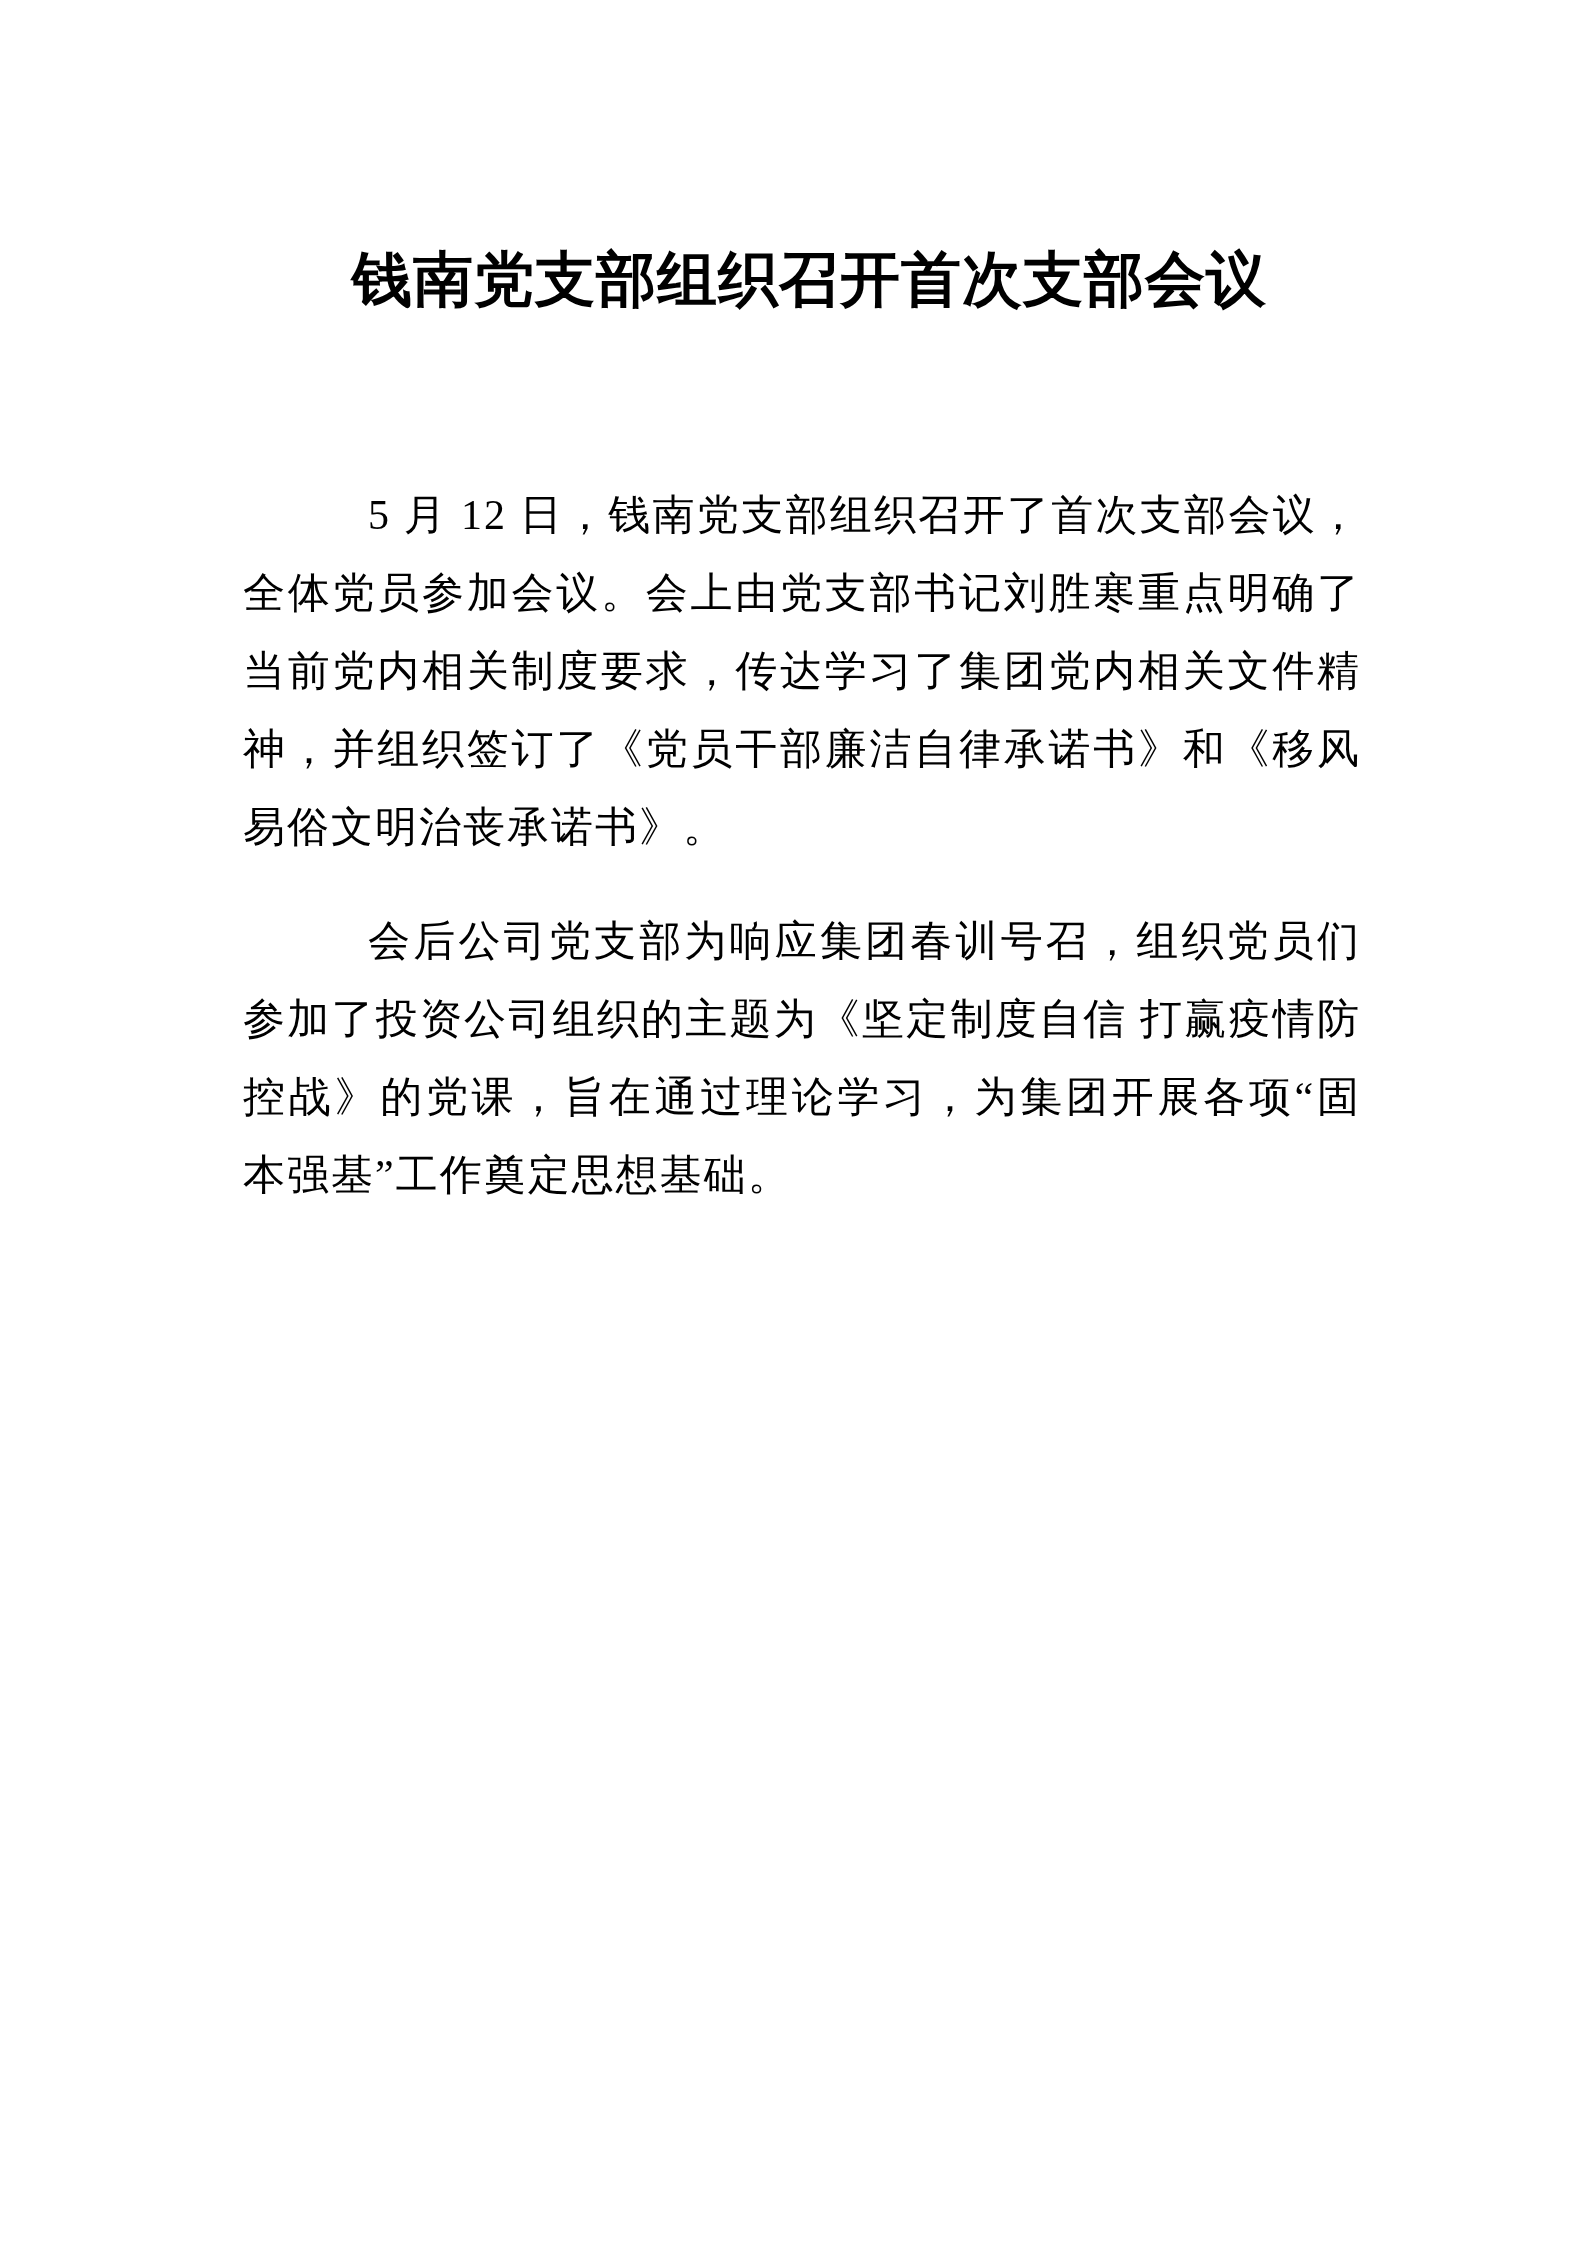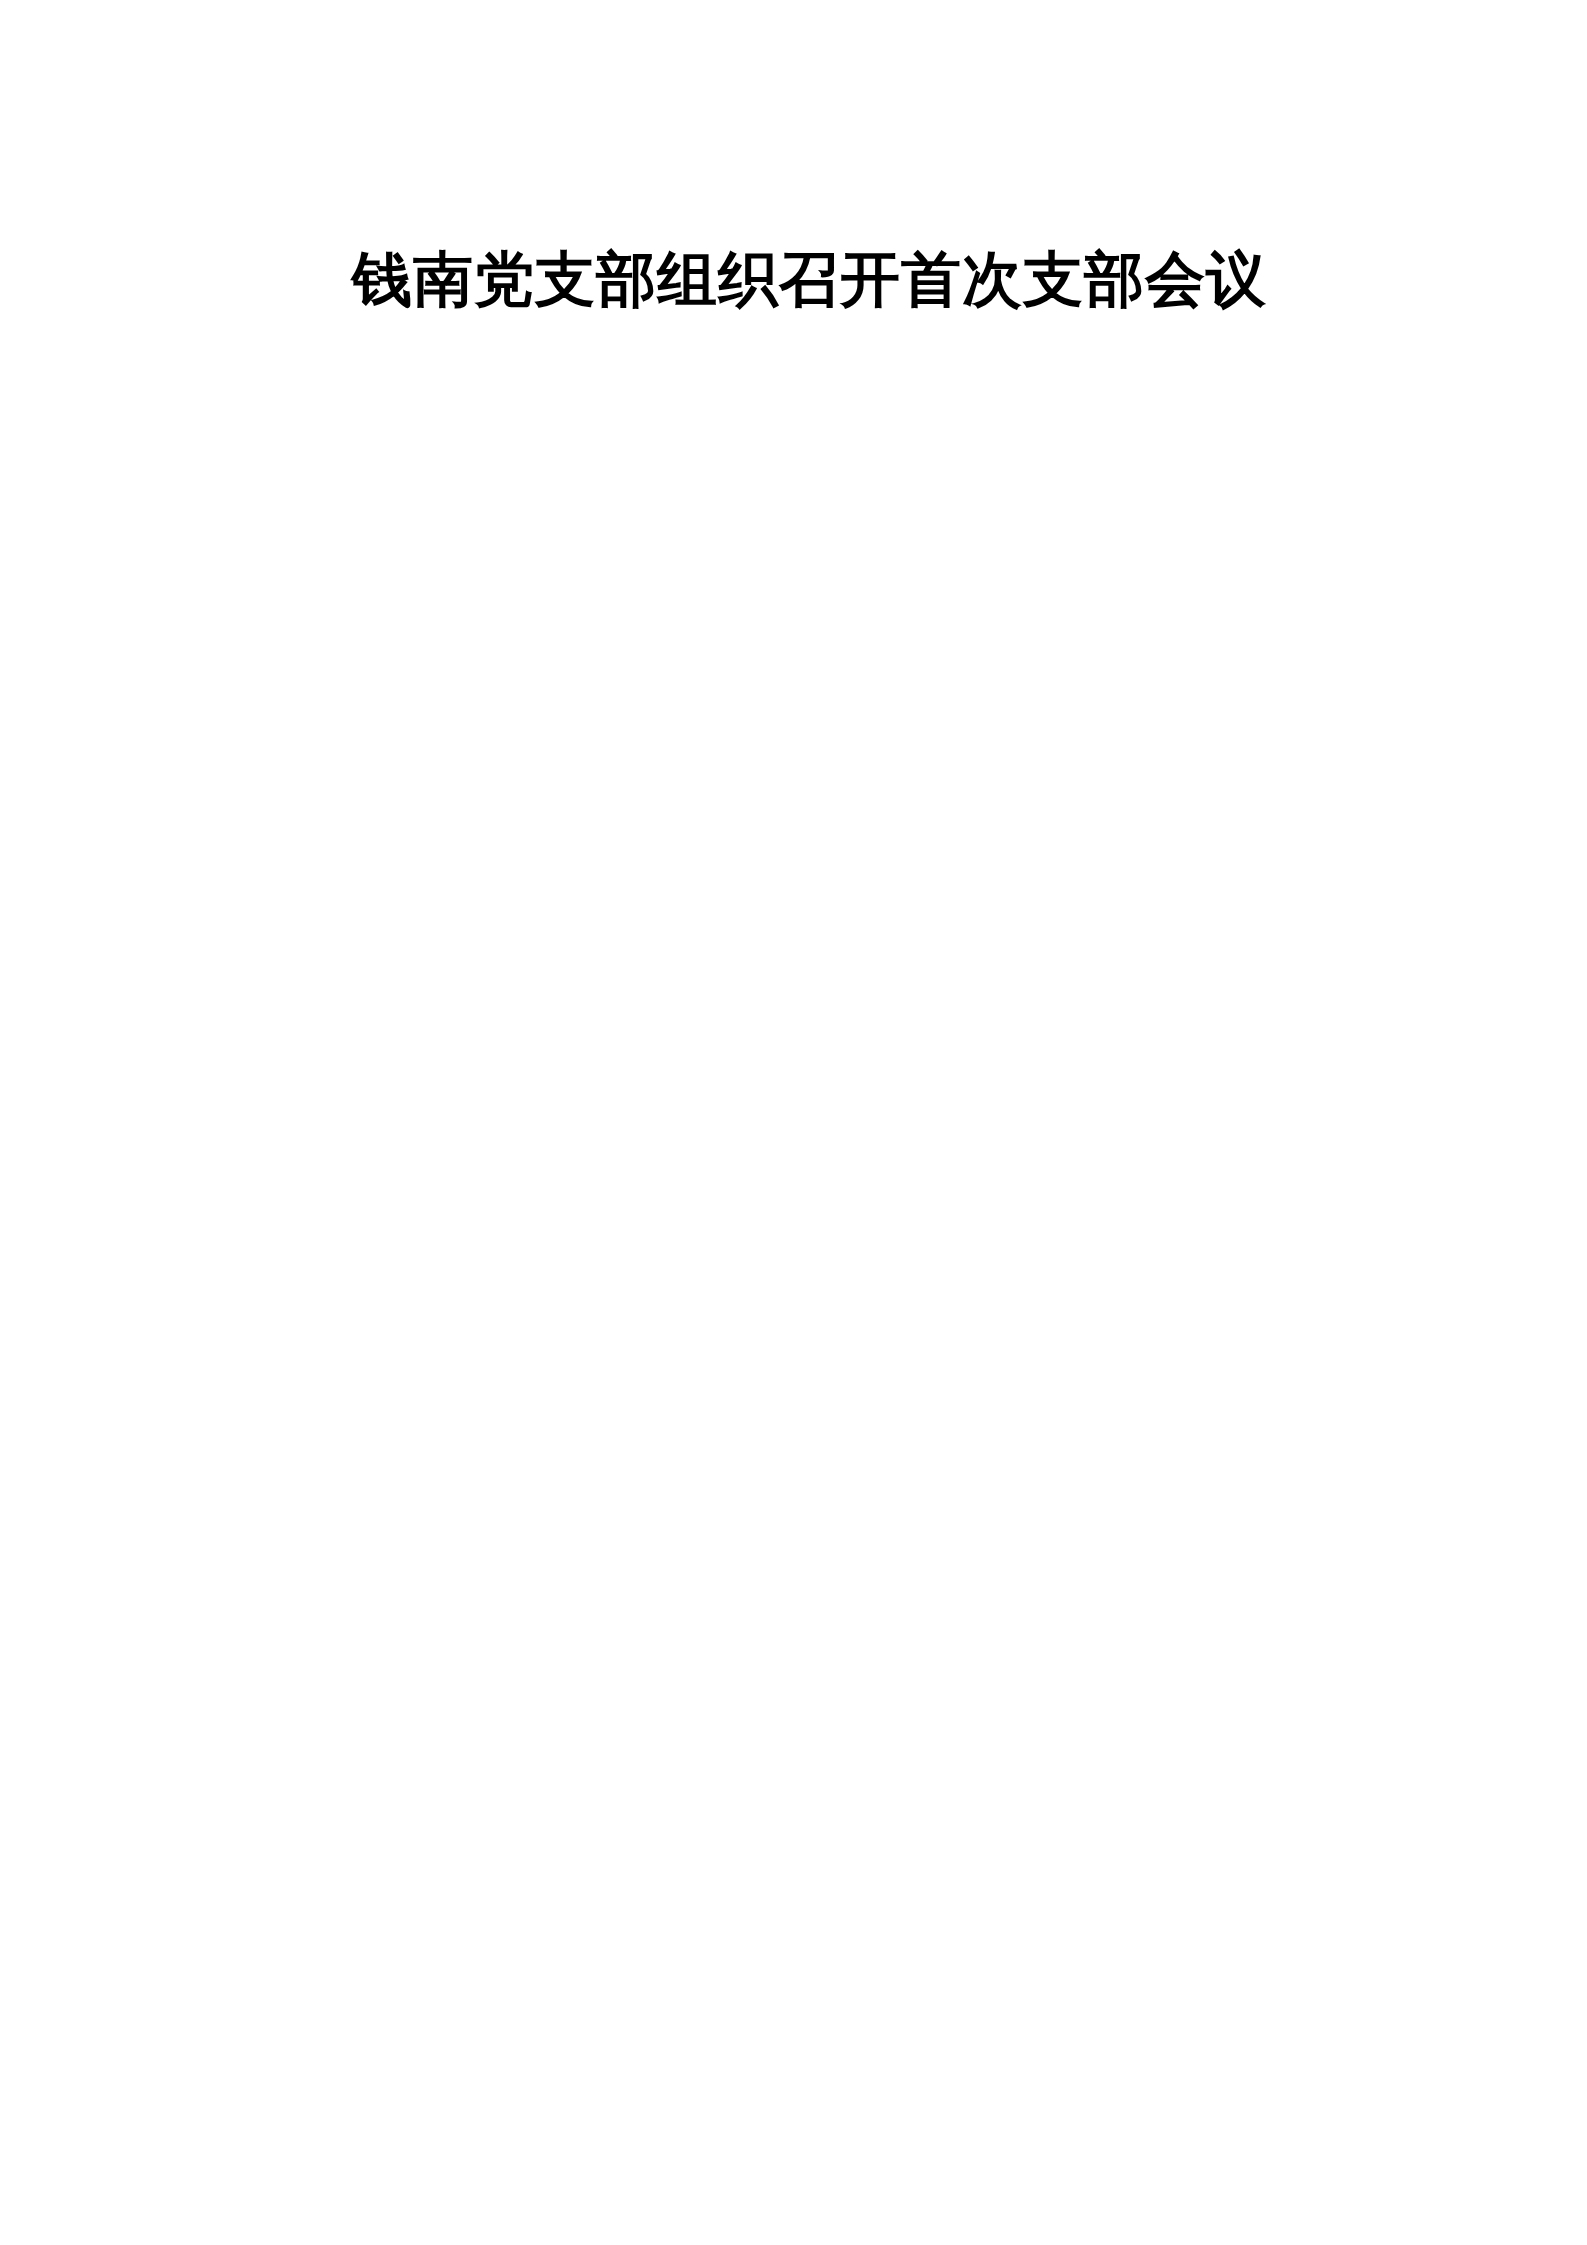"5 月 12" div.doc-body { html: none -> <div> <p>5 月 12 日，钱南党支部组织召开了首次支部会议，全体党员参加会议。会上由党支部书记刘胜寒重点明确了当前党内相关制度要求，传达学习了集团党内相关文件精神，并组织签订了《党员干部廉洁自律承诺书》和《移风易俗文明治丧承诺书》。</p> <p>会后公司党支部为响应集团春训号召，组织党员们参加了投资公司组织的主题为《坚定制度自信 打赢疫情防控战》的党课，旨在通过理论学习，为集团开展各项“固本强基”工作奠定思想基础。</p> </div> }
